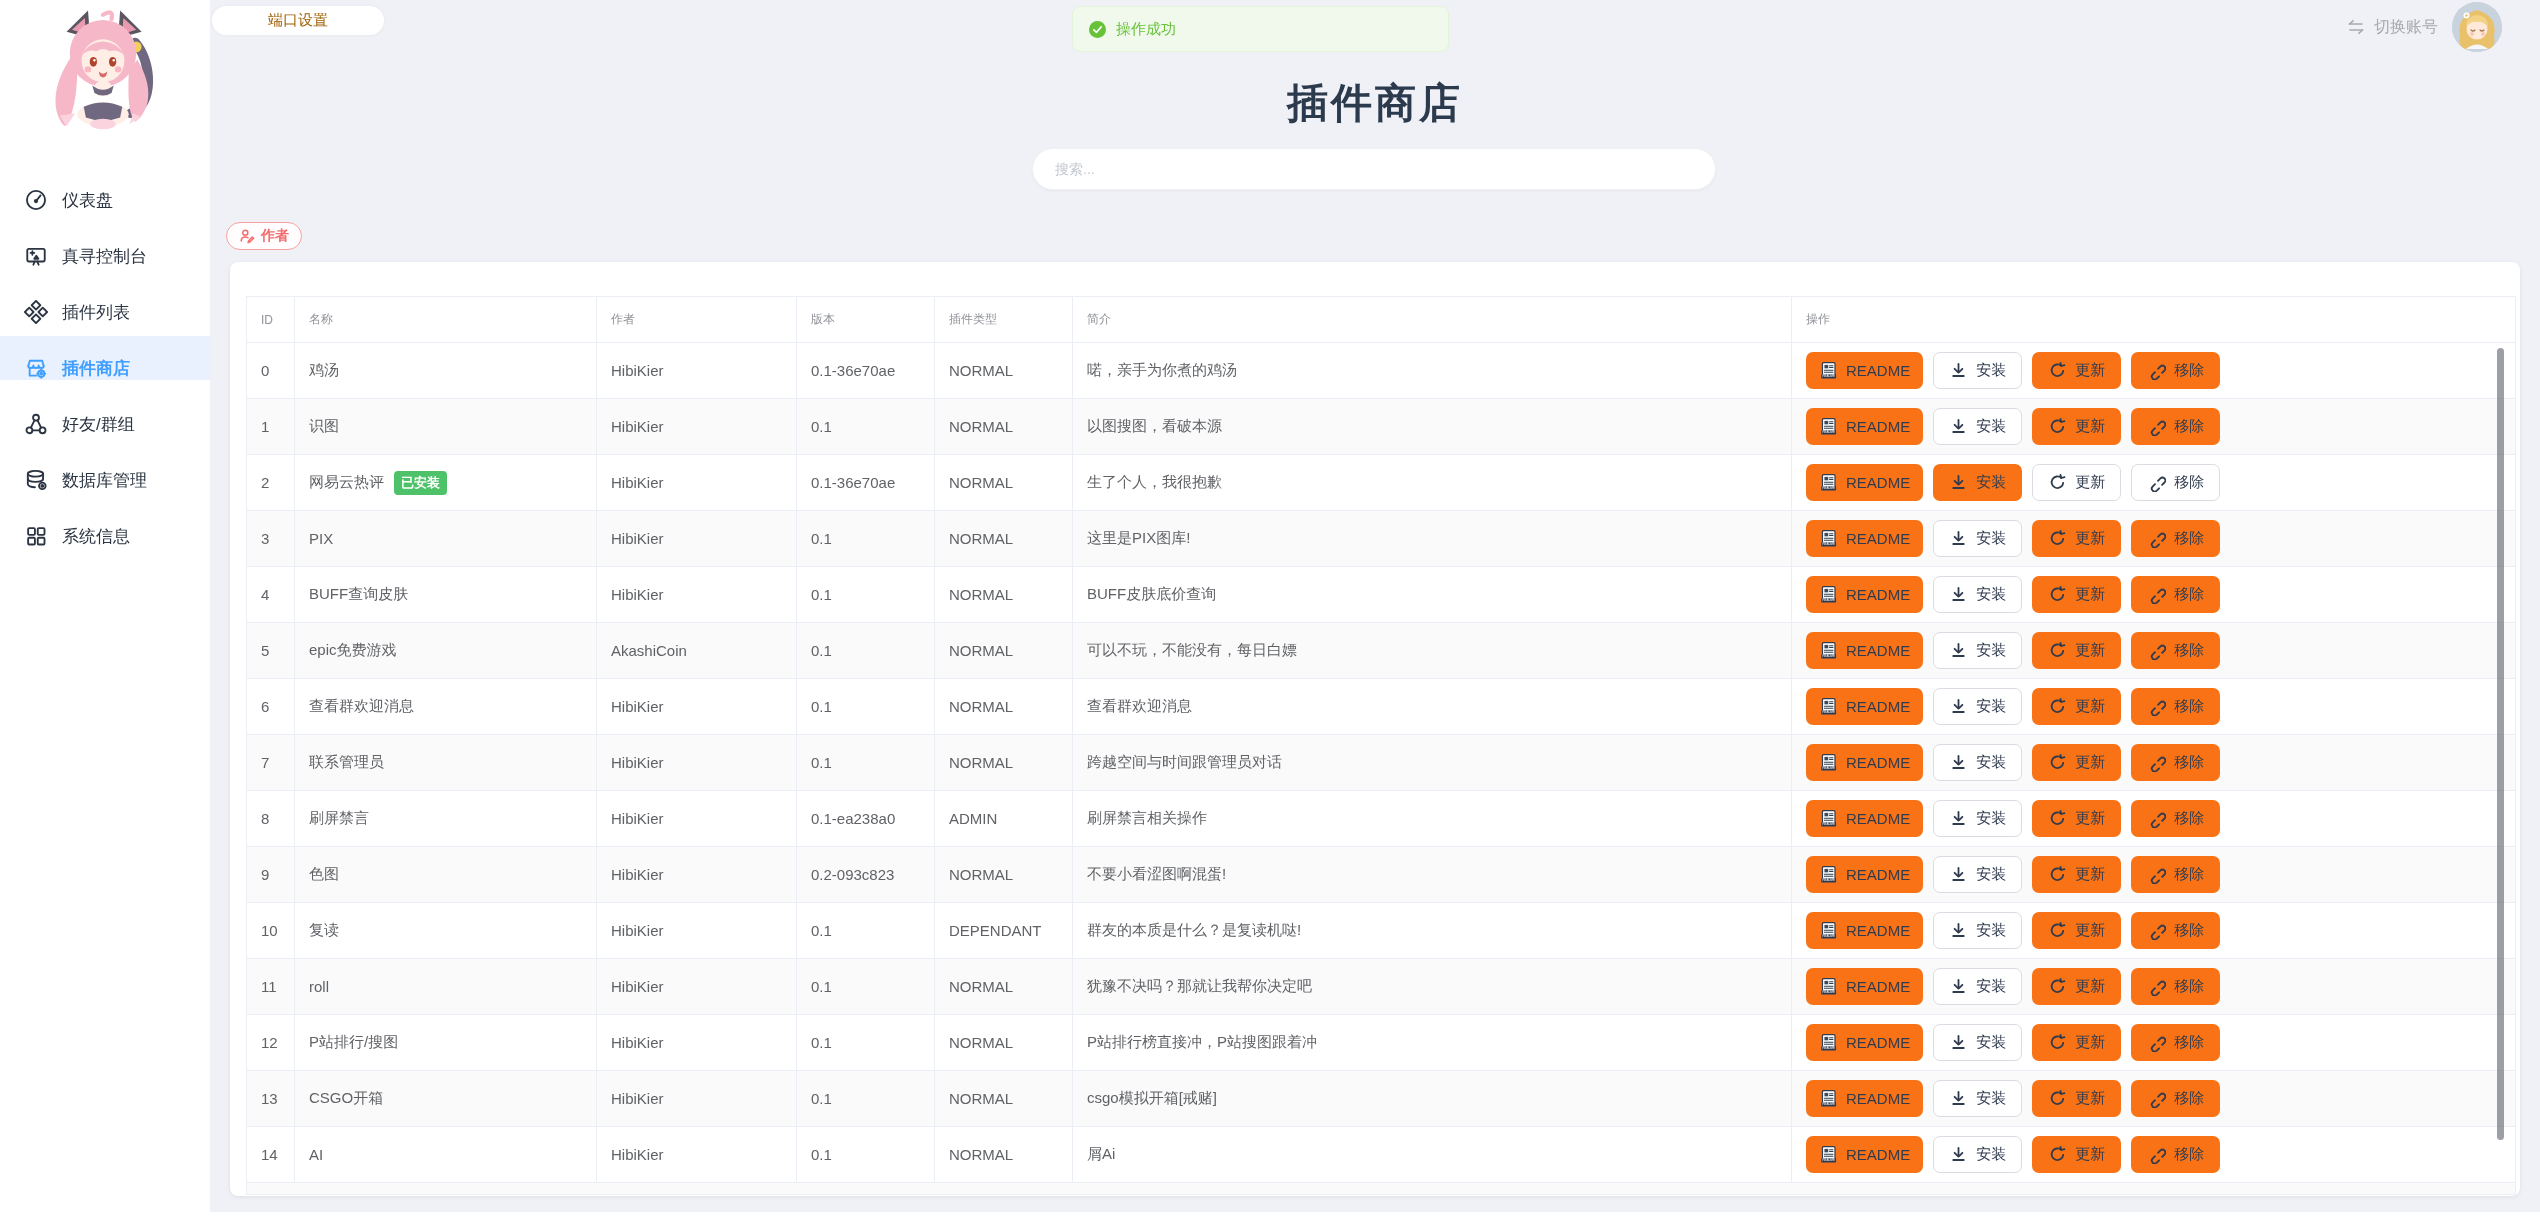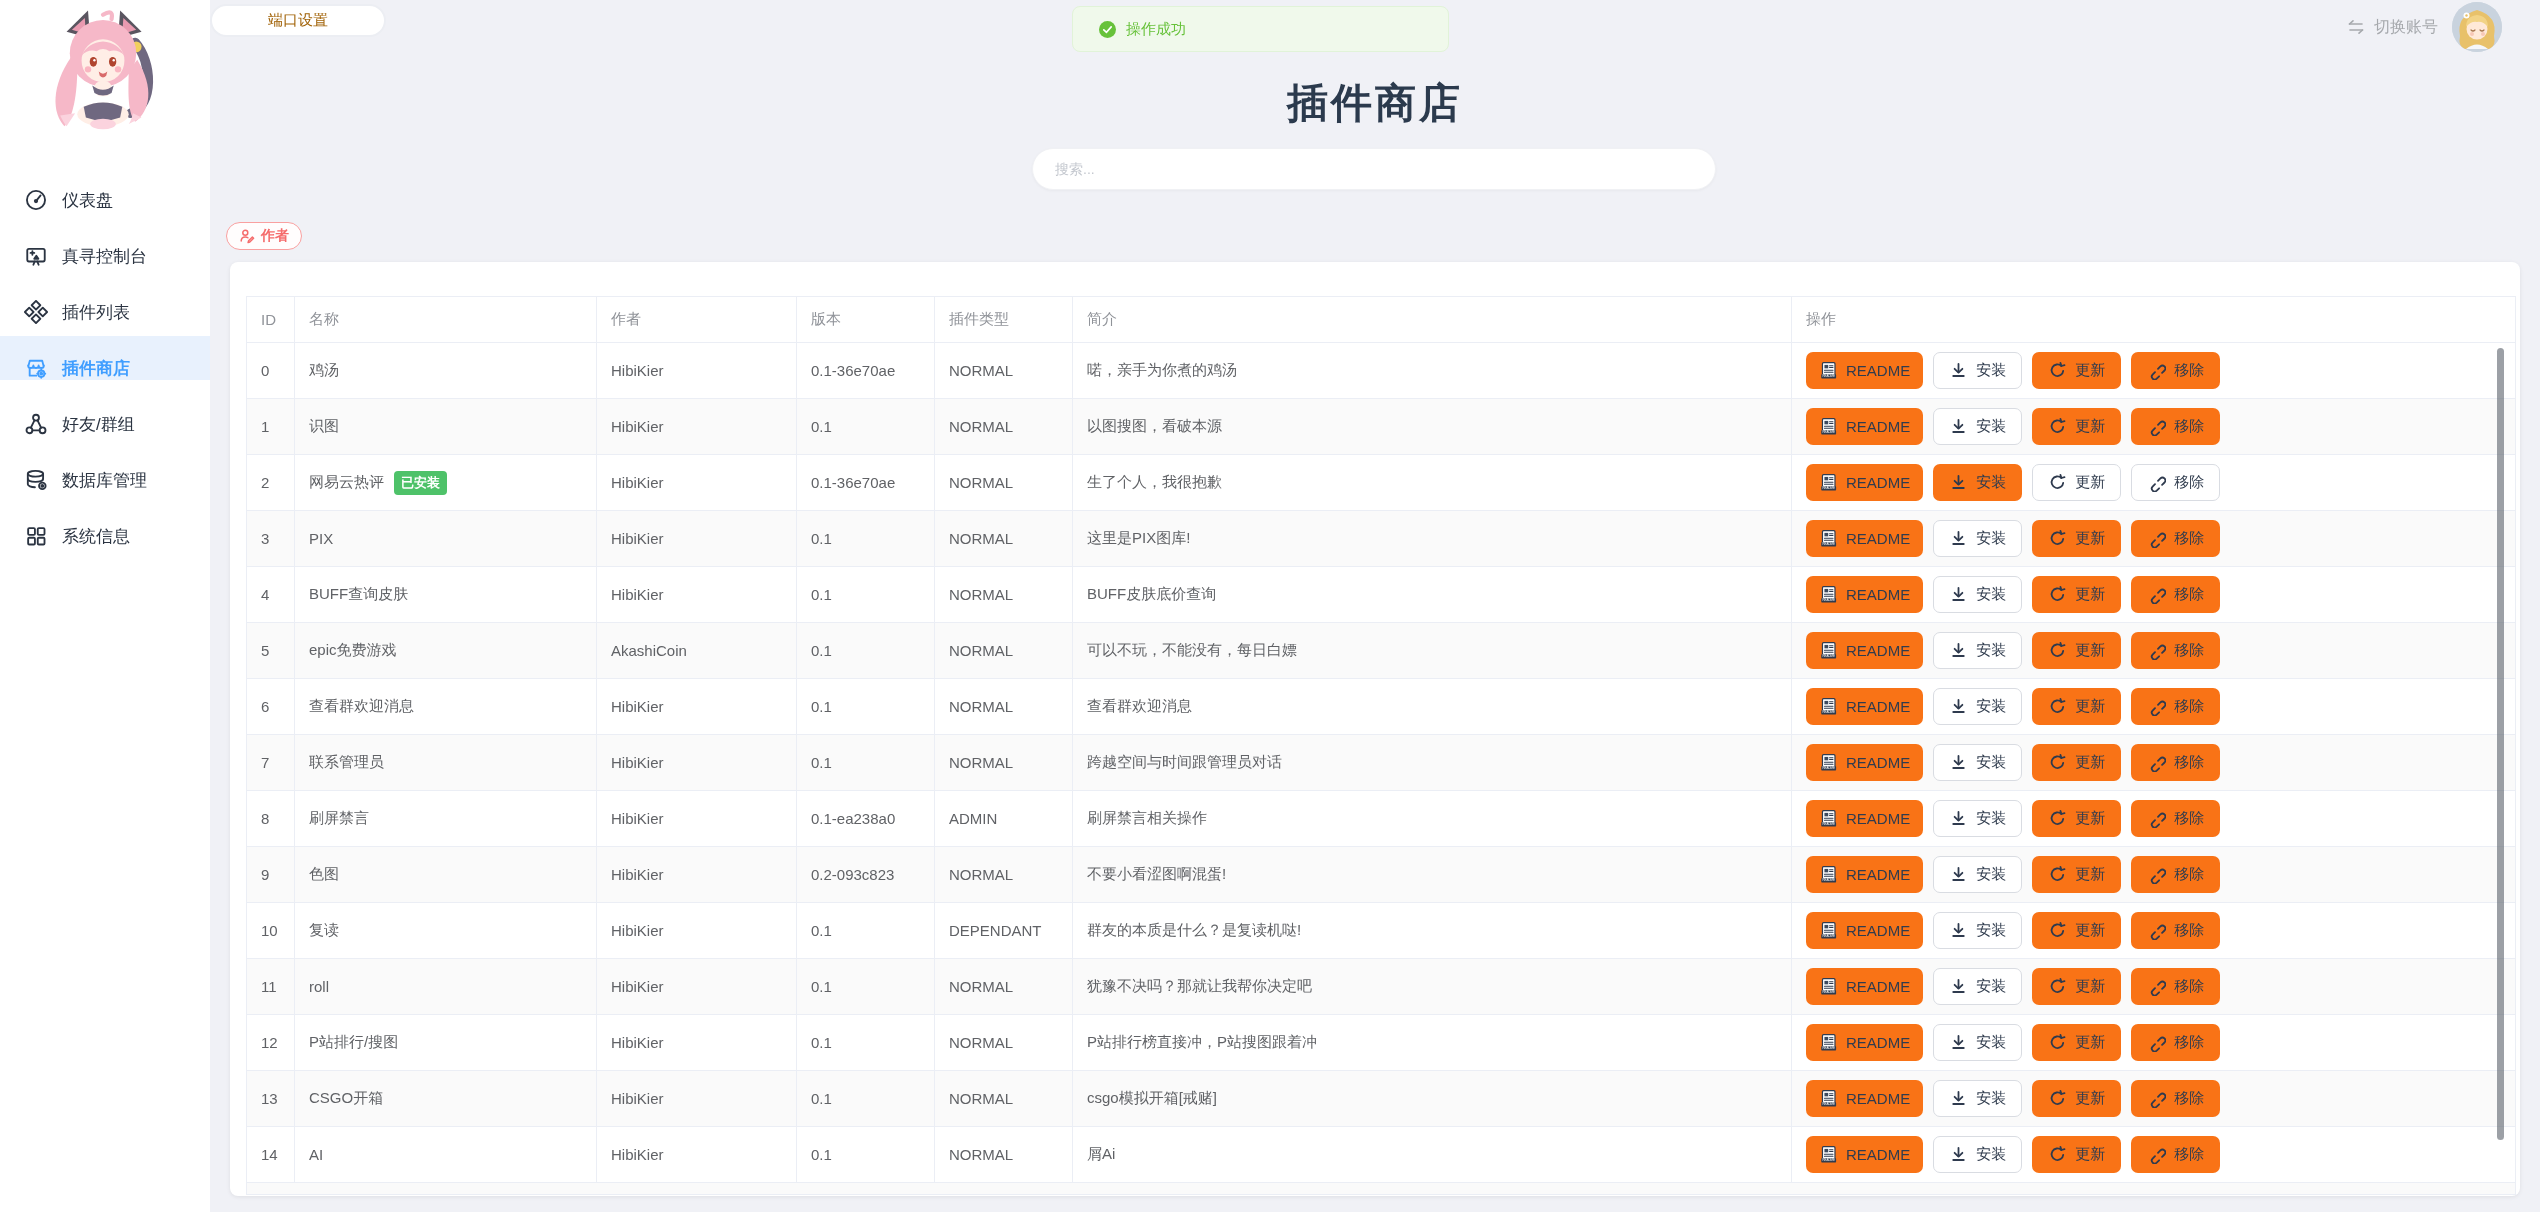"操作成功" .toast { padding-left: 26px -> 16px }
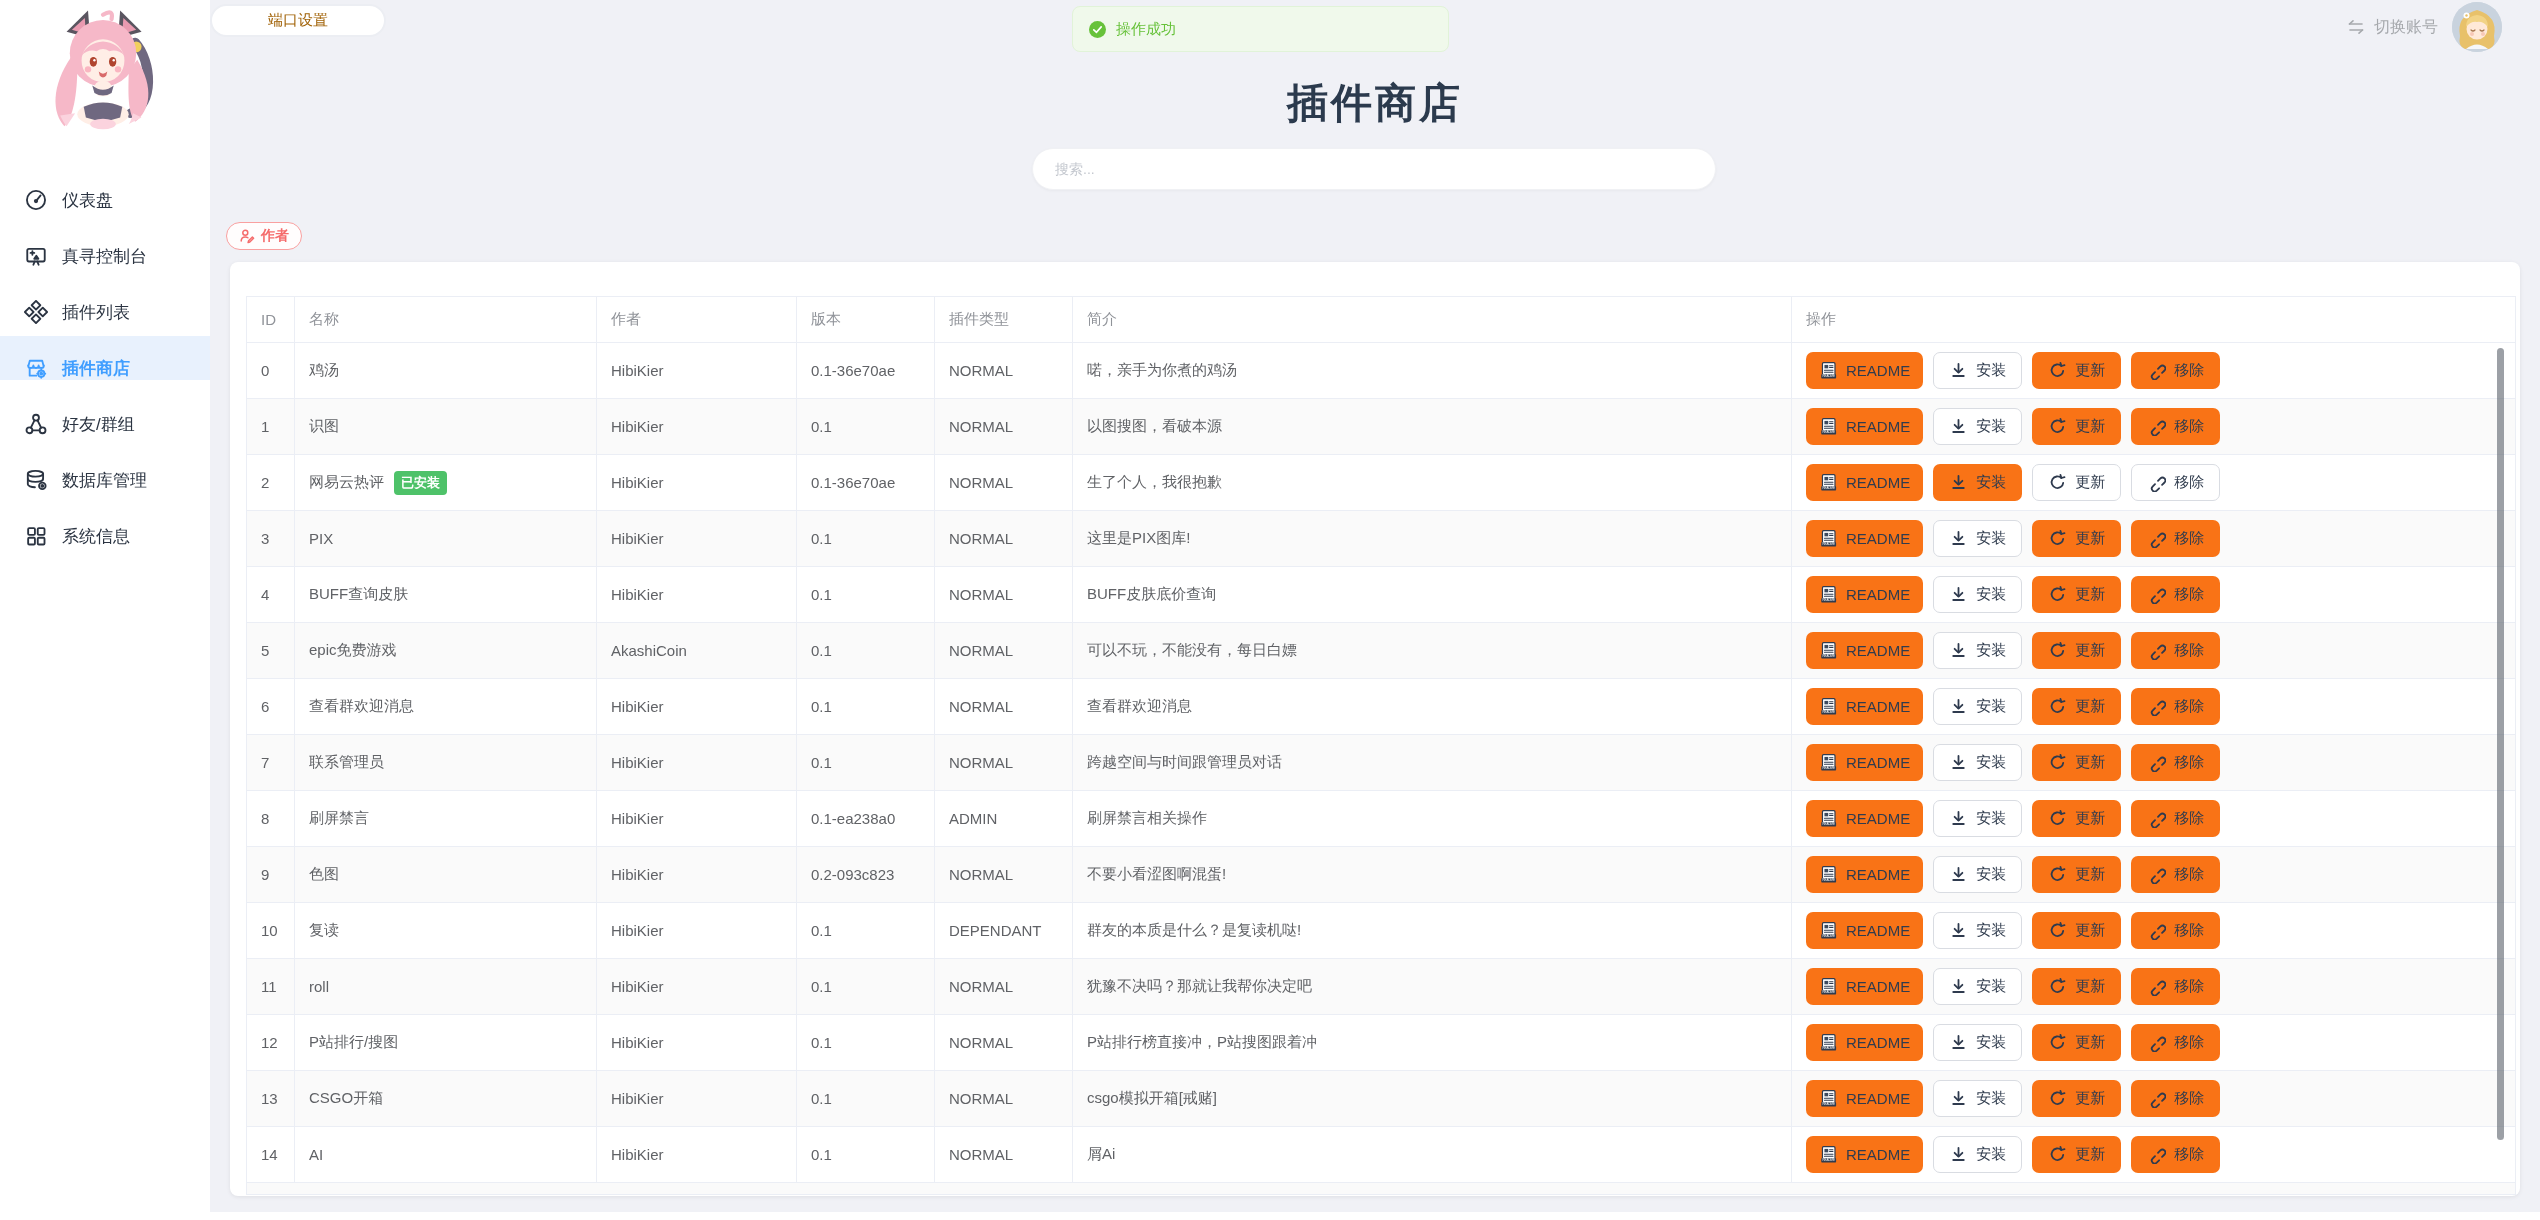"ID" th { font-size: 15px -> 12px }
